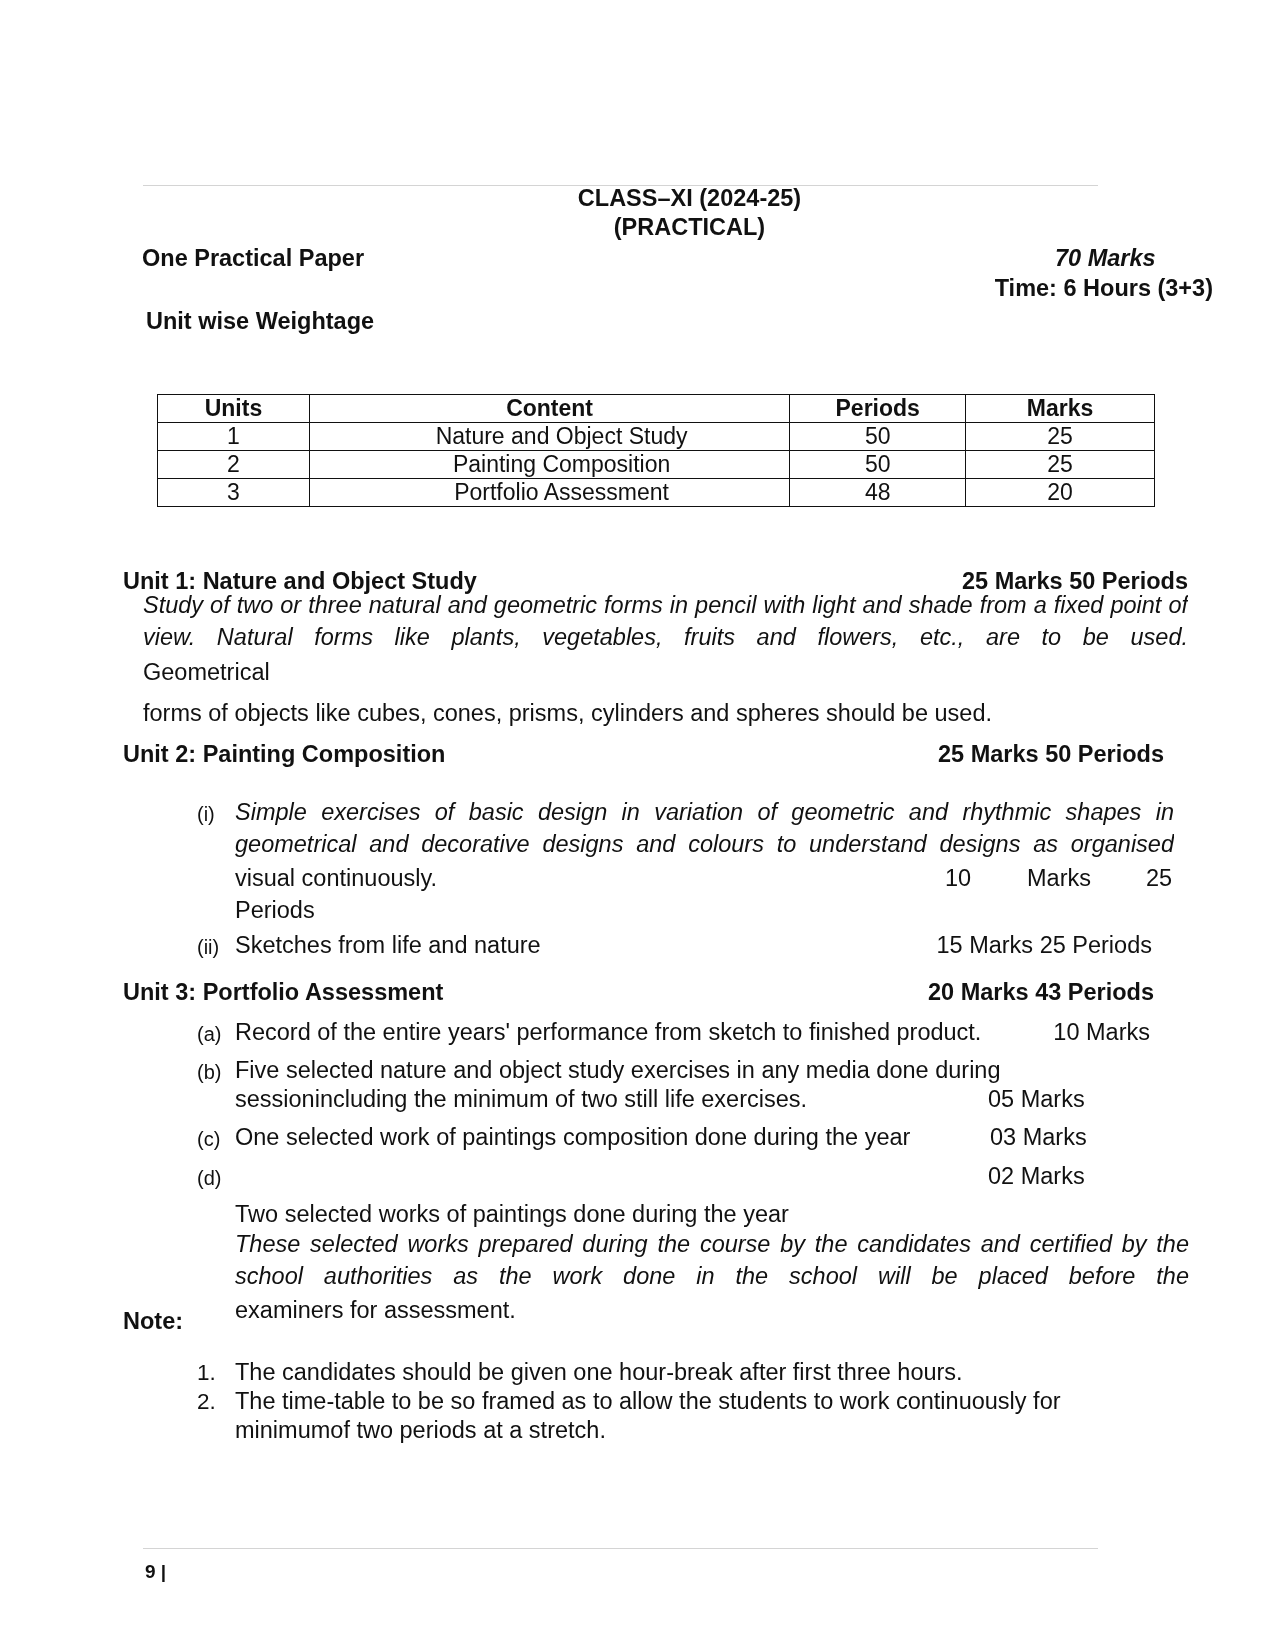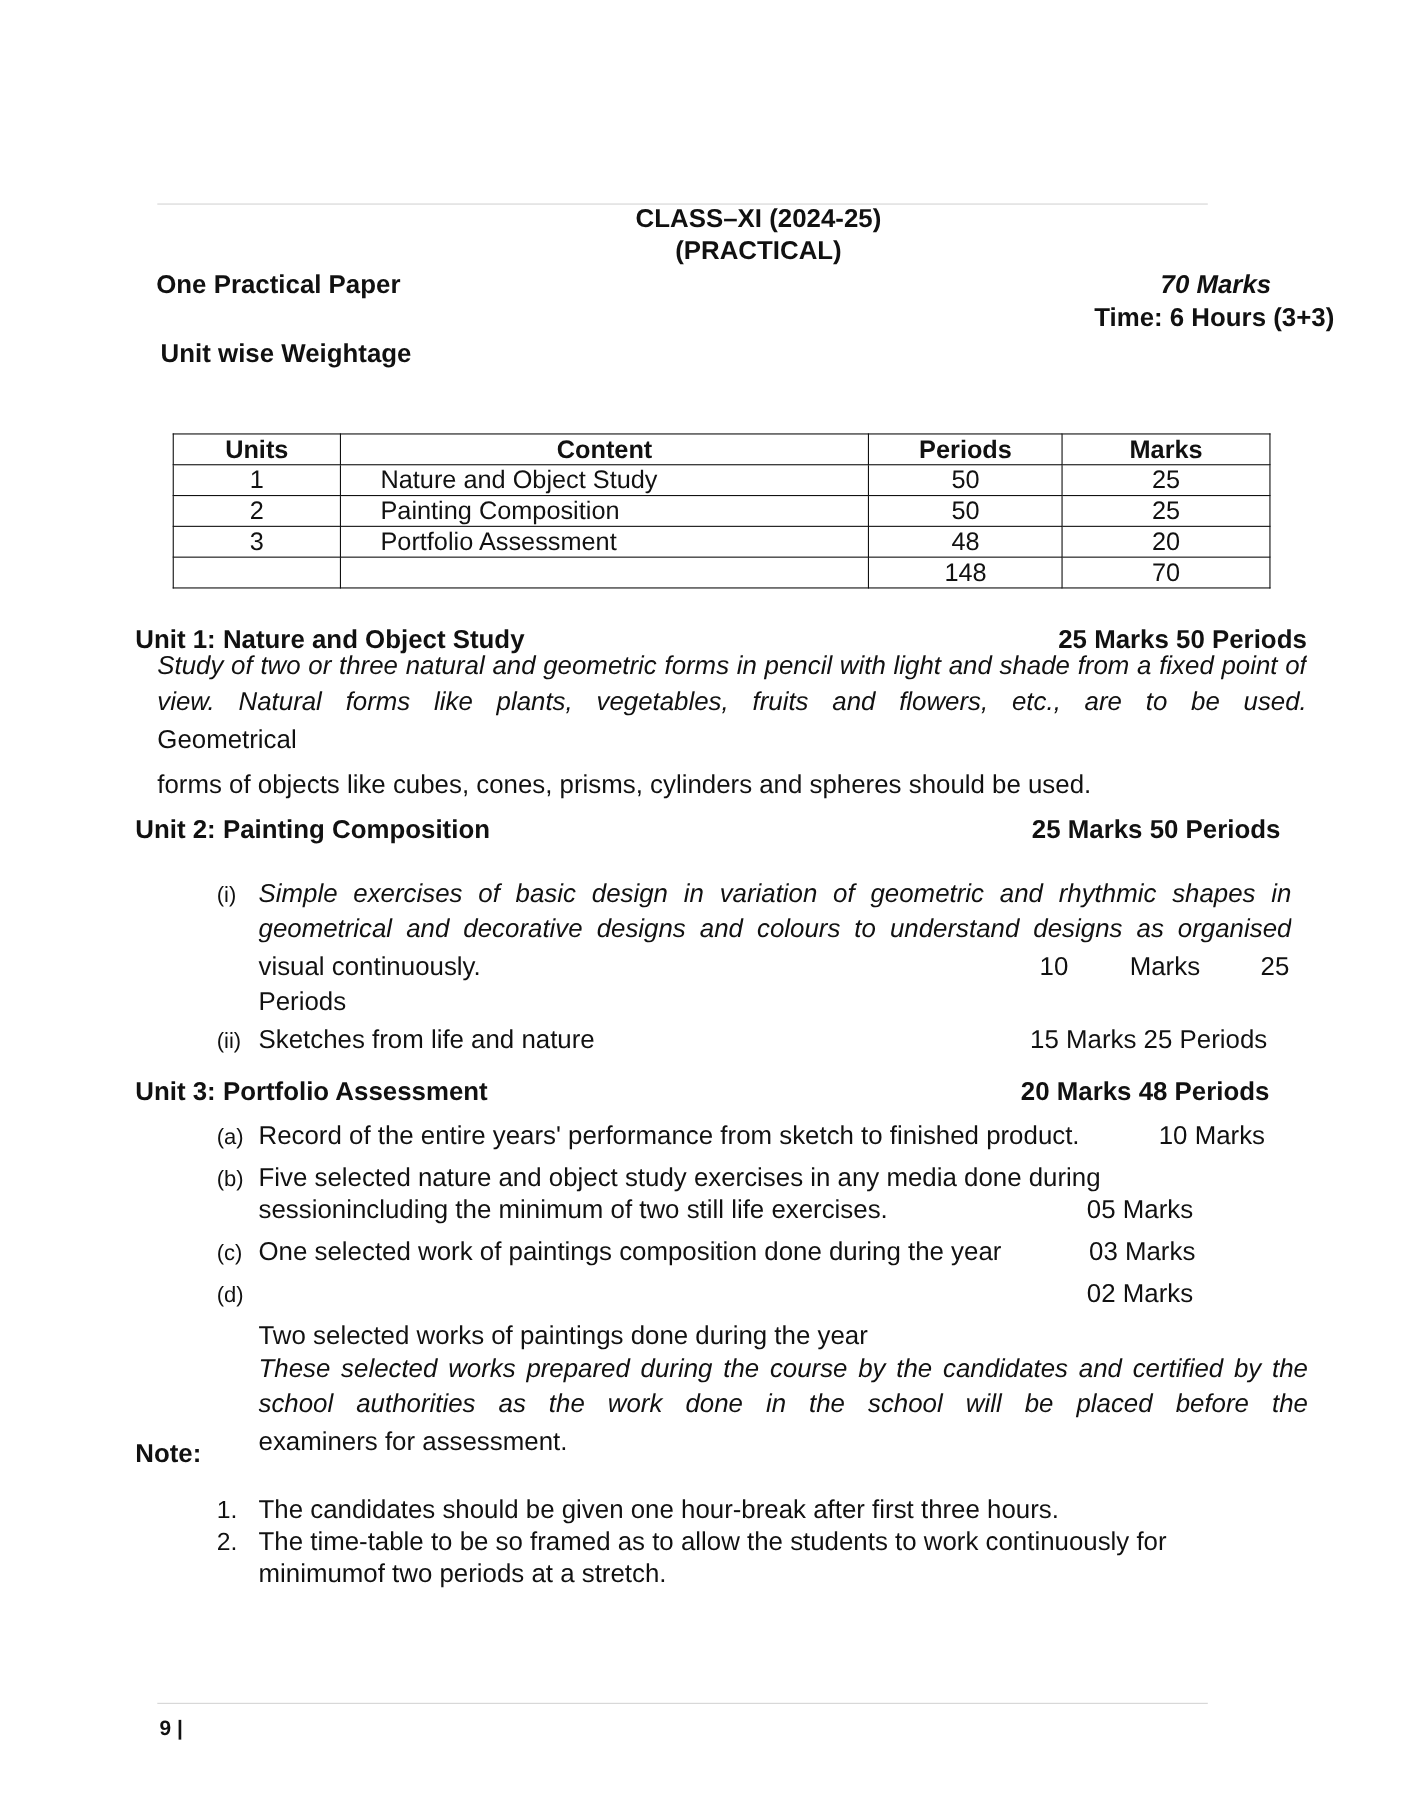"Nature and Object Study" table.weight td.l { text-align: left -> center }
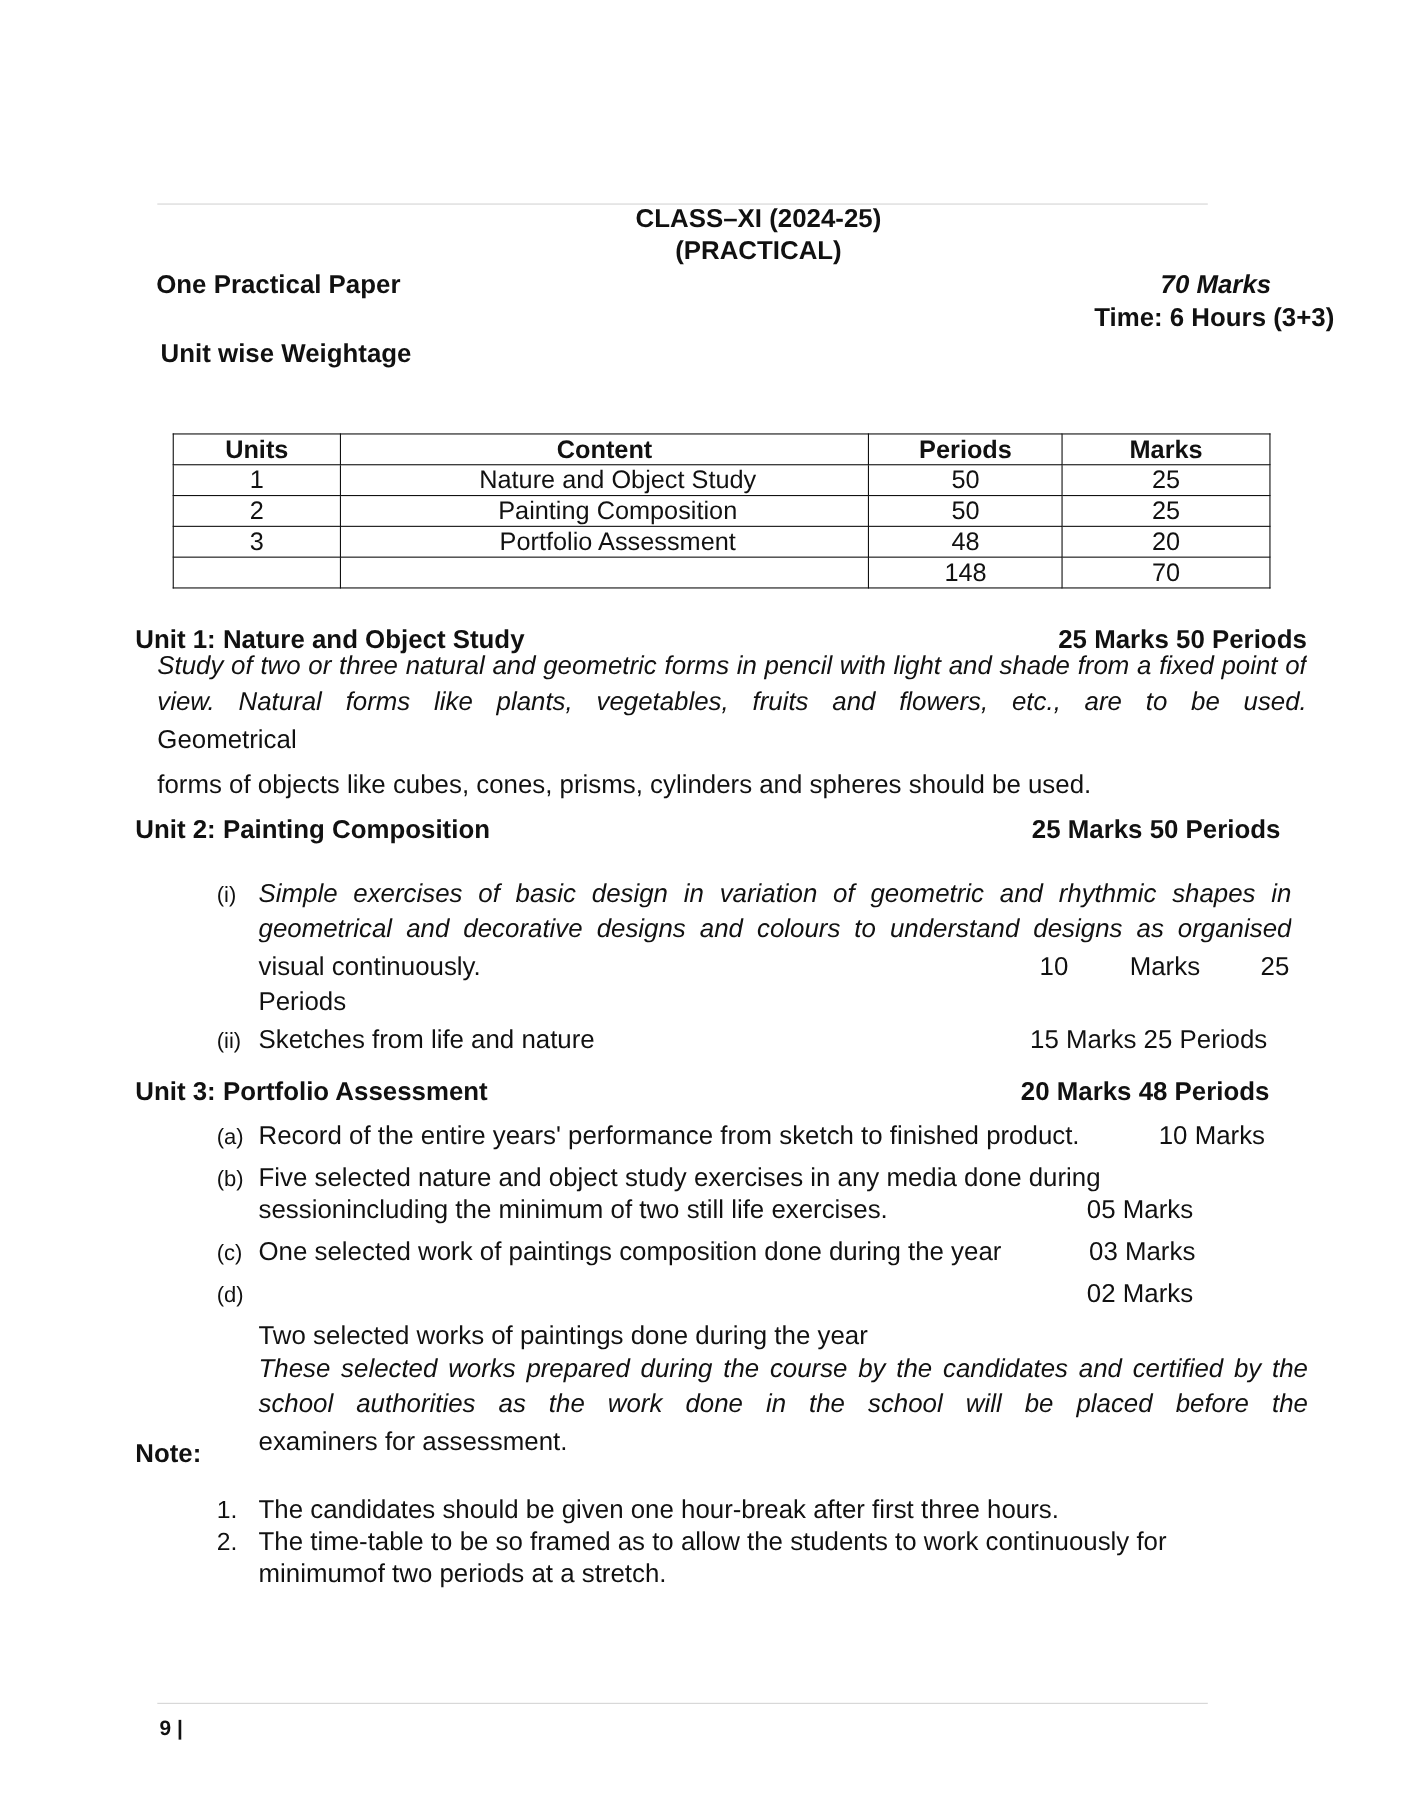"148" tr { html: <tr> <td></td> <td></td> <td>148</td> <td>70</td> </tr> -> none }
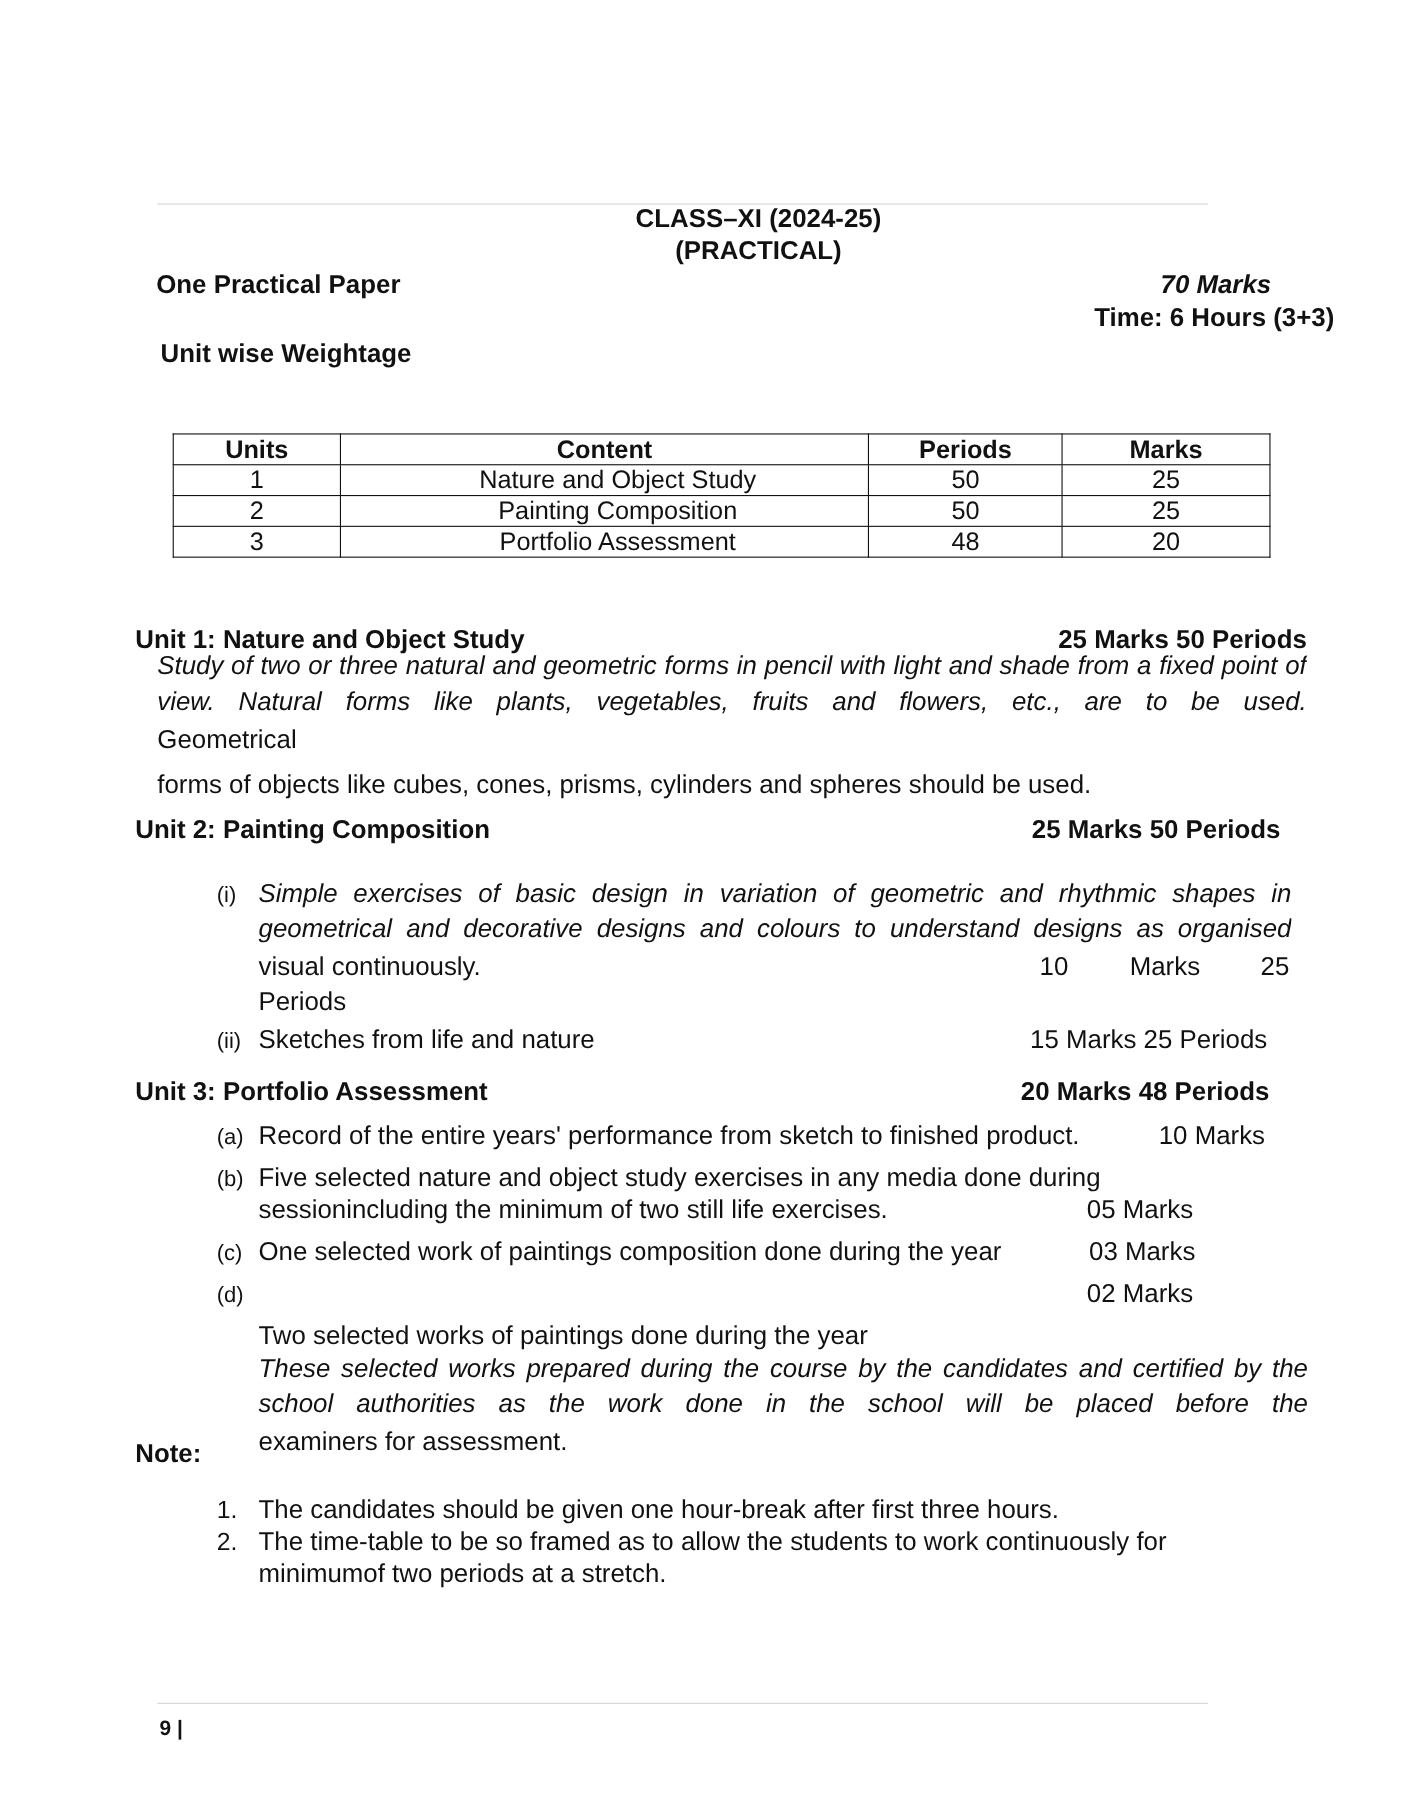"20 Marks 48 Periods" div.abs { text: 48 -> 43 }
